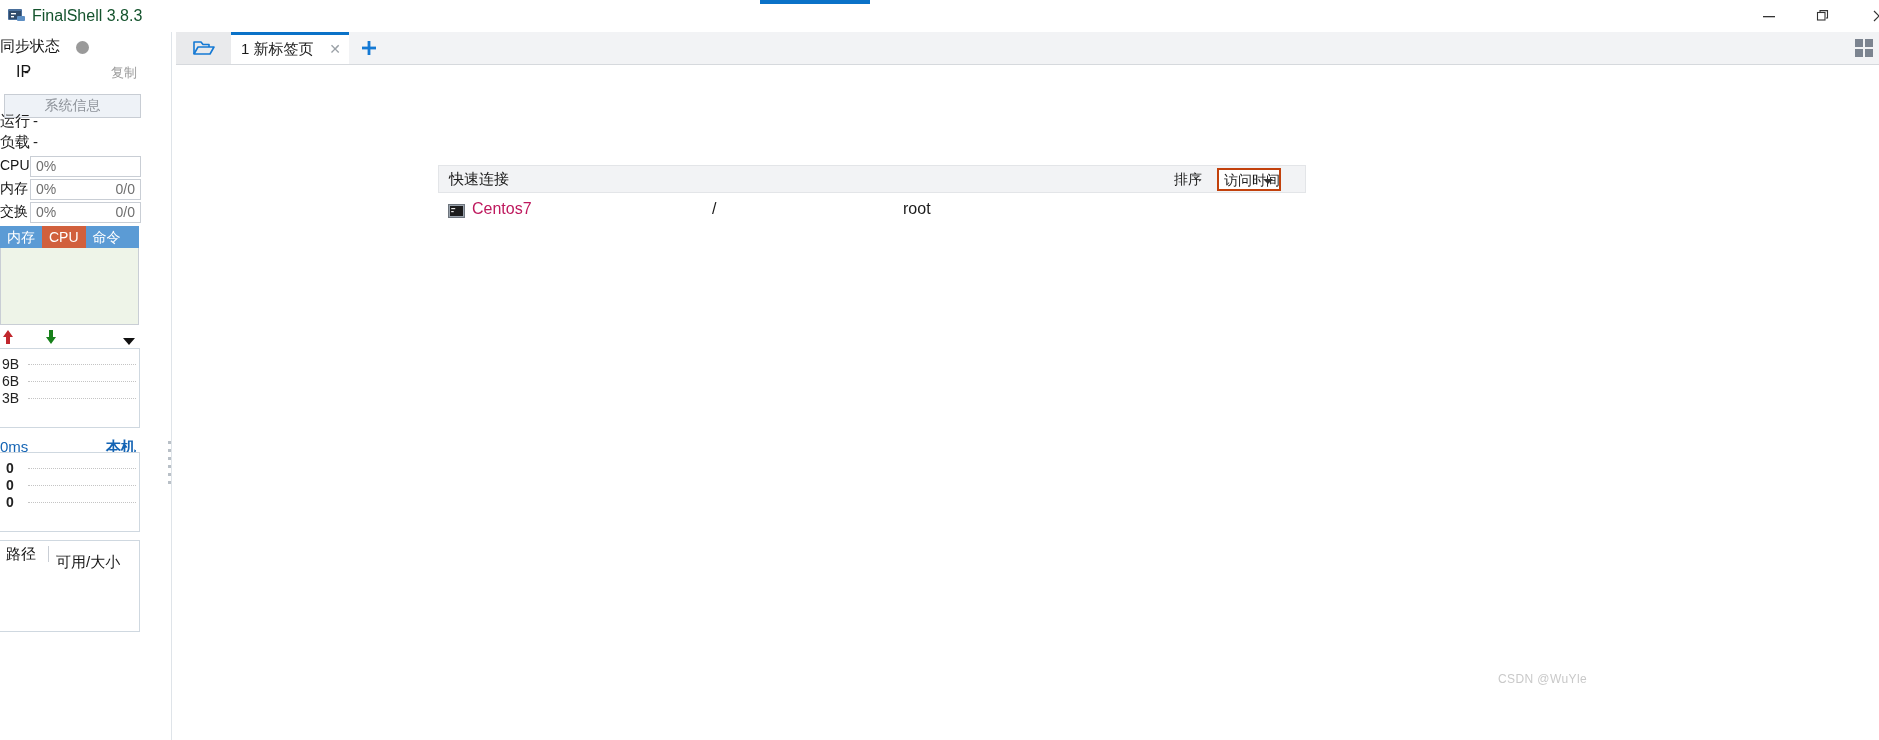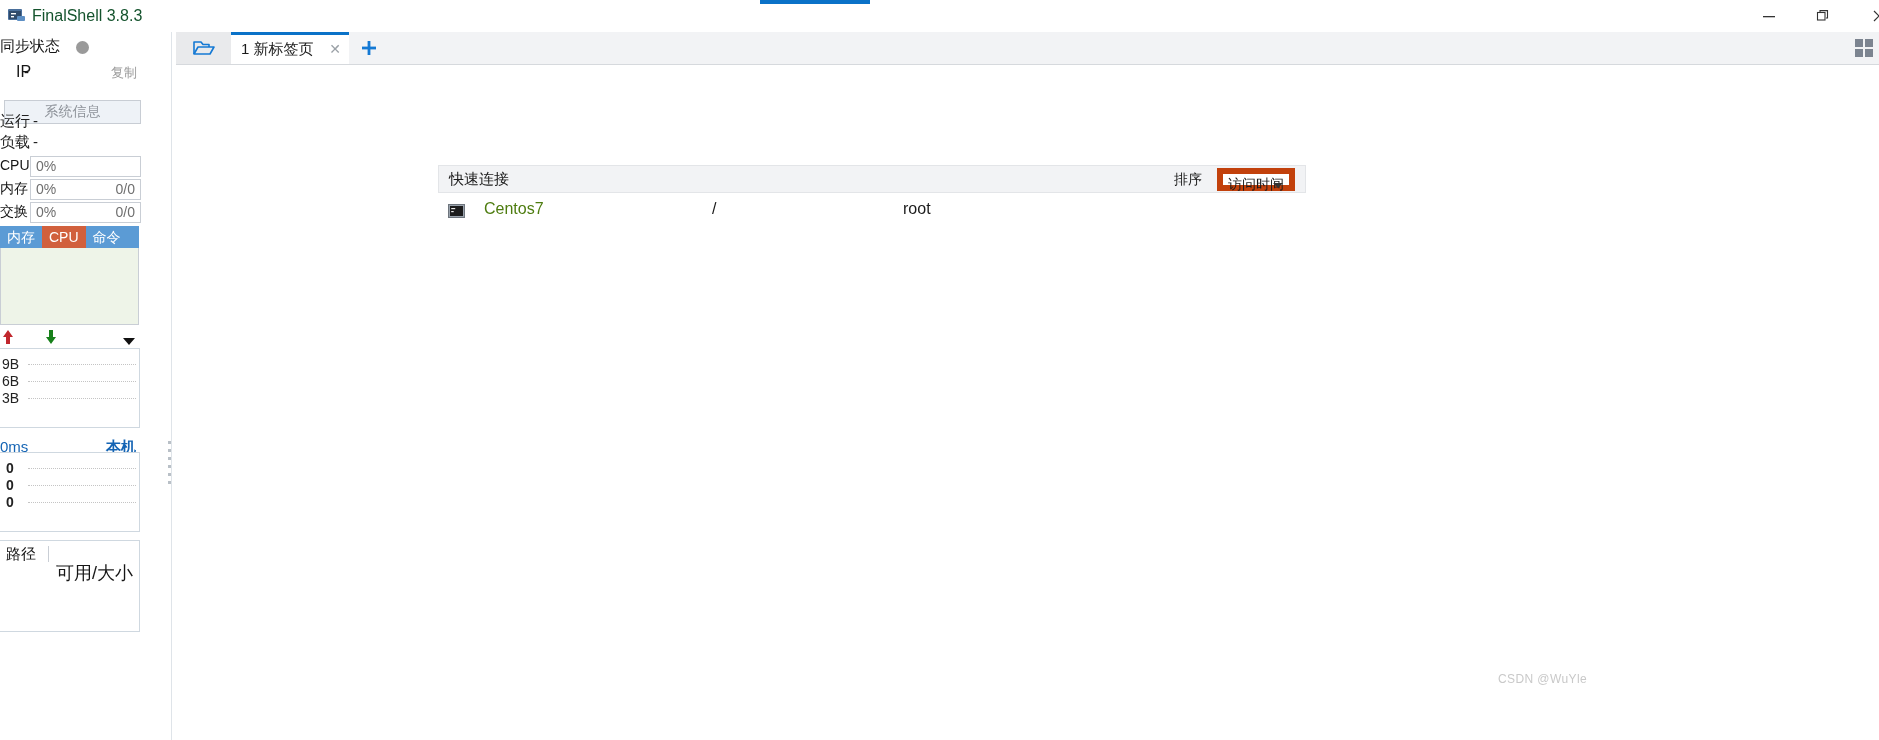"系统信息" #sysinfo-btn { top: 68px -> 62px }
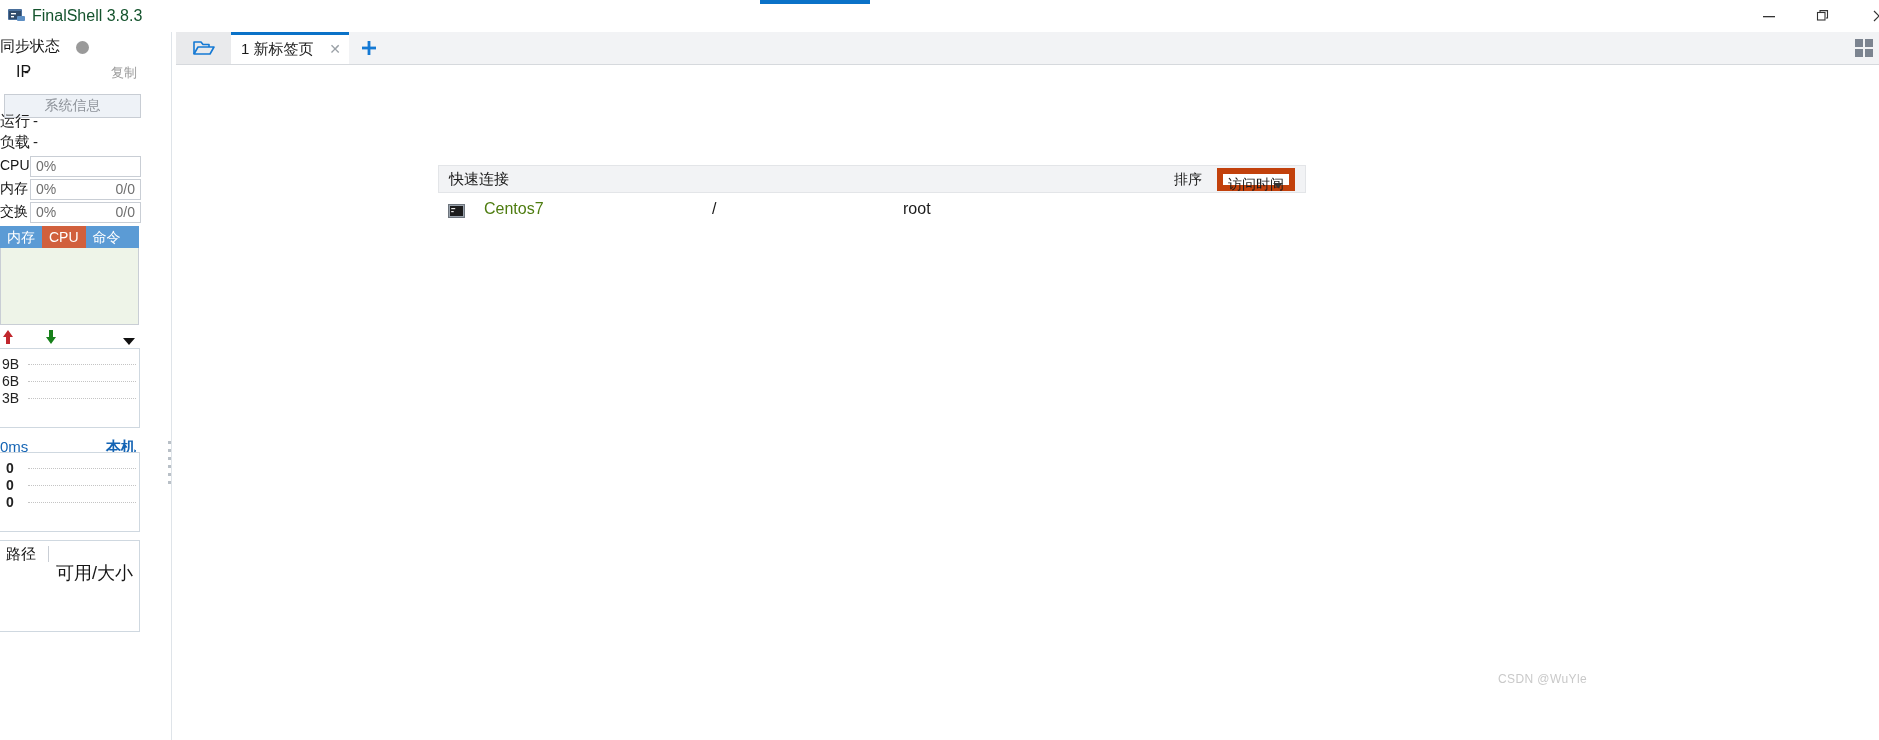"访问时间" #qc-sort { border: 6px solid #c2410c -> 2px solid #c2410c; width: 78px -> 64px }
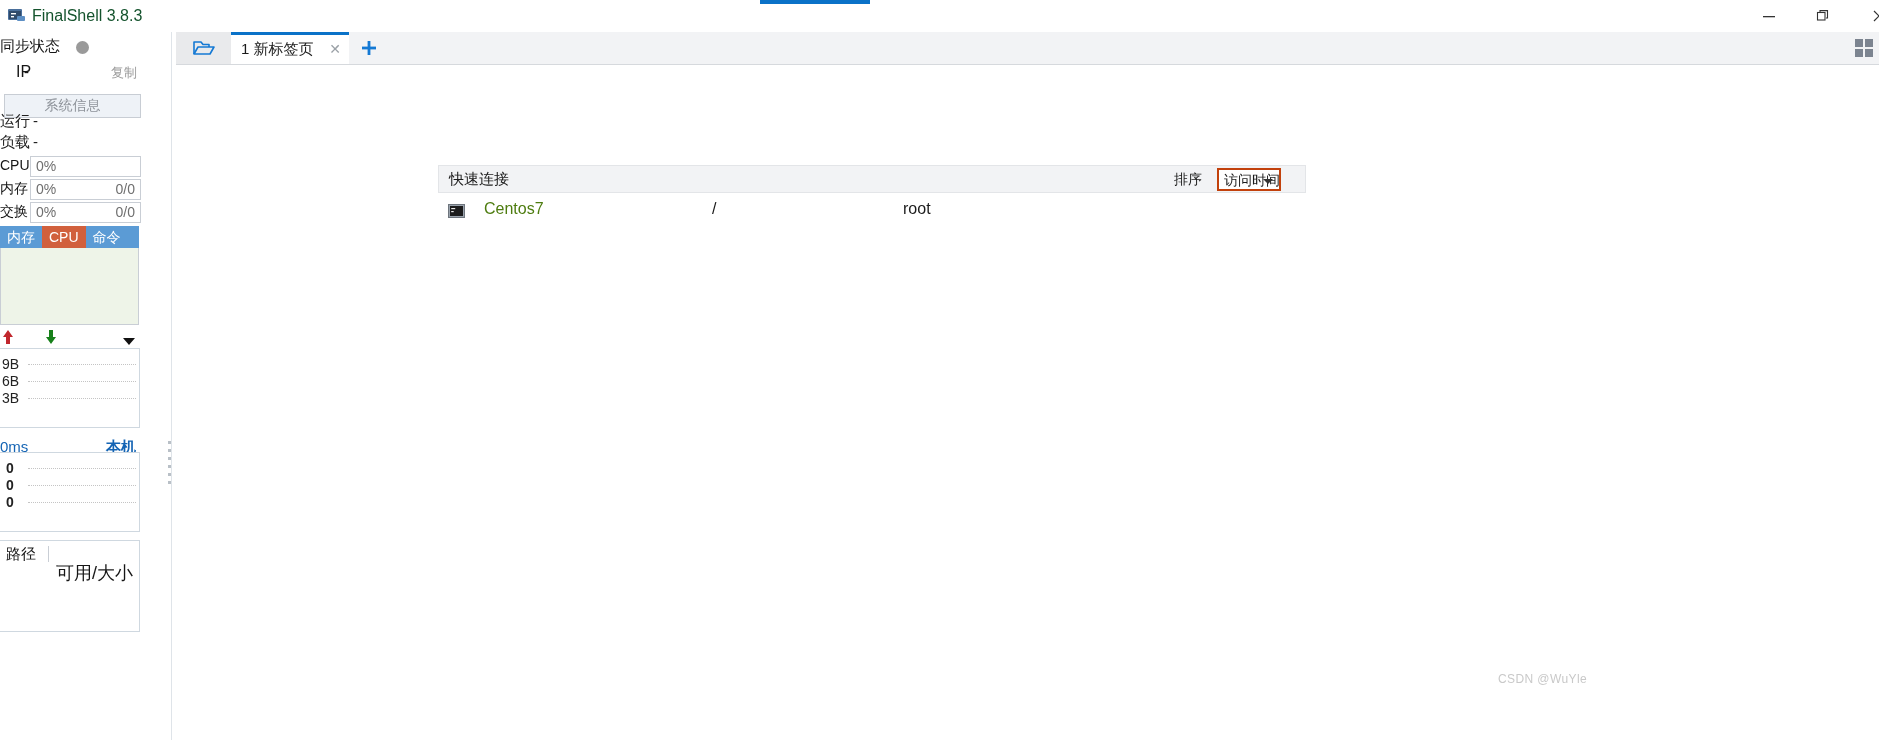"Centos7" #conn-name { color: #4d7c0f -> #be185d; margin-left: 12px -> none }
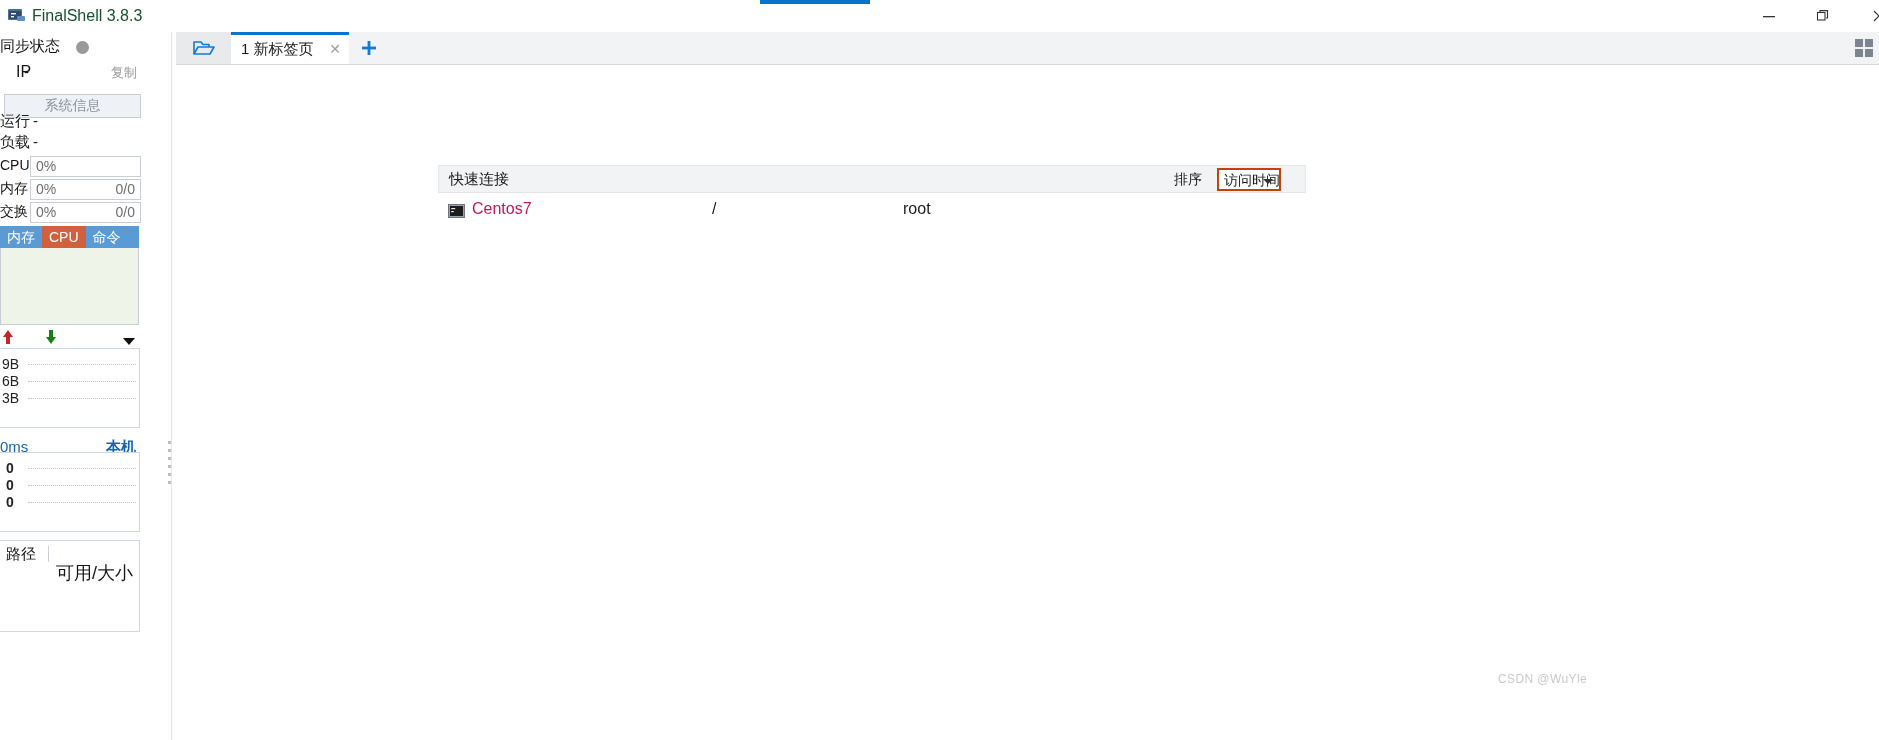"可用/大小" #disk-col2 { font-size: 18px -> 15px; top: 20px -> 12px }
